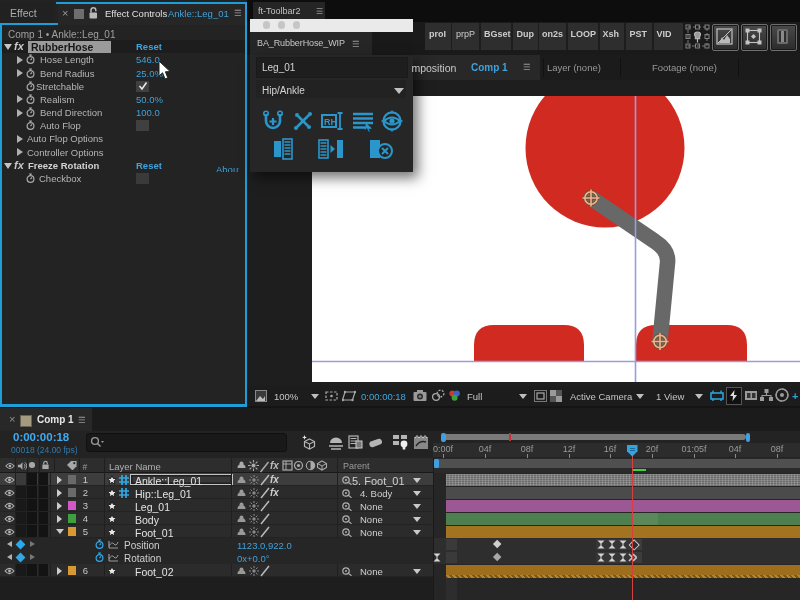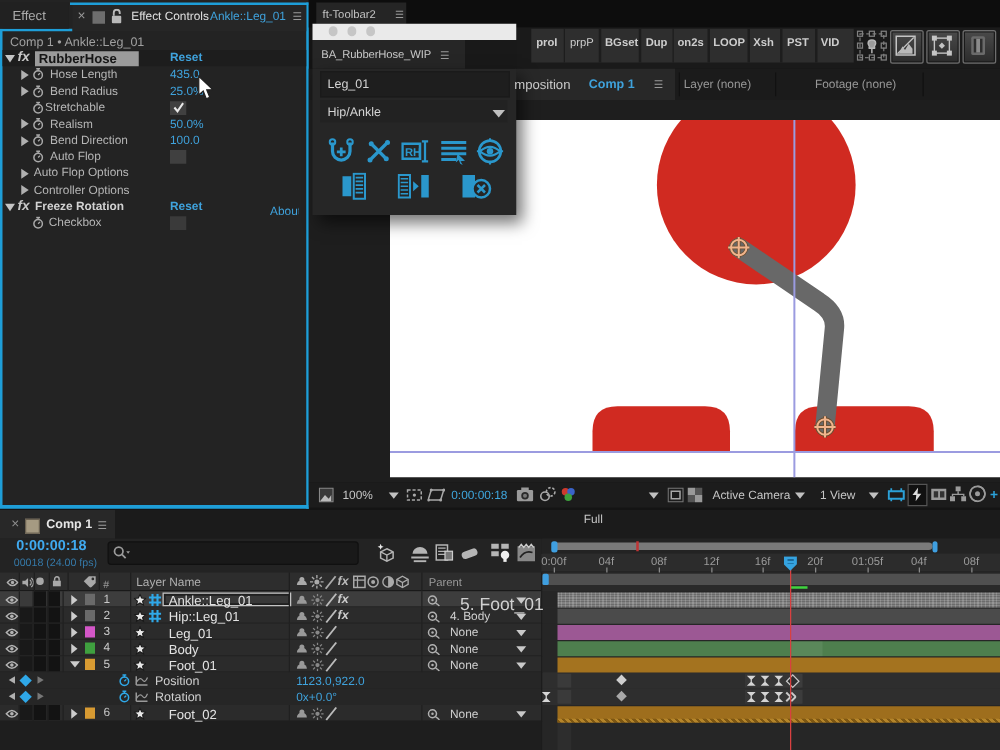"435.0" div.t { text: 435.0 -> 546.0 }
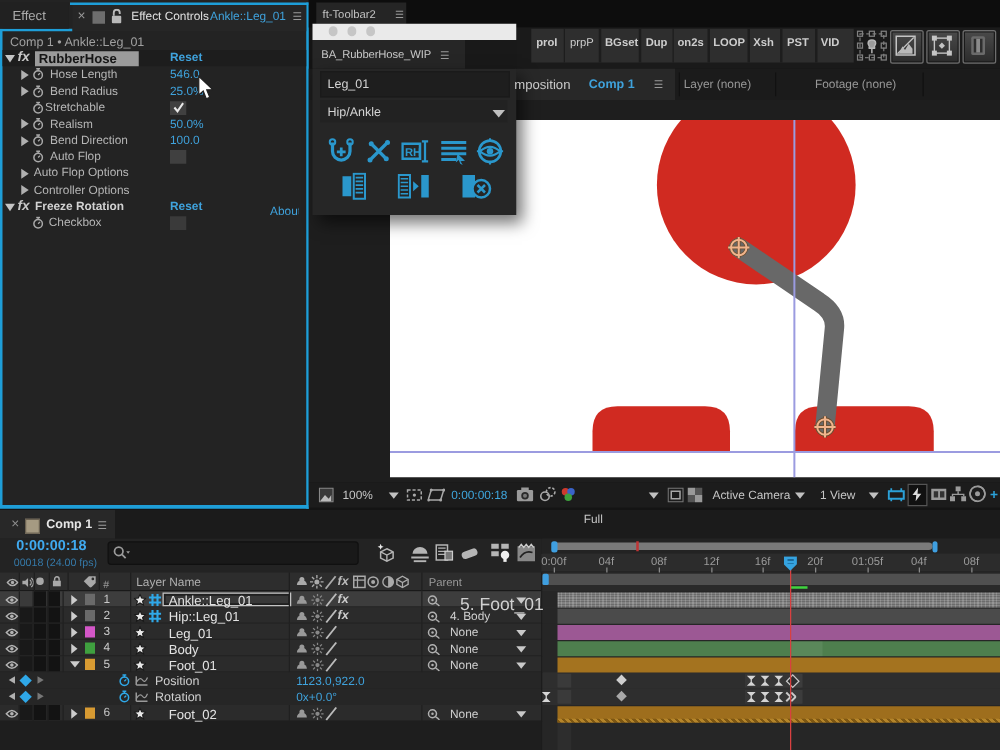"Full" div.t { top: 410px -> 391px }
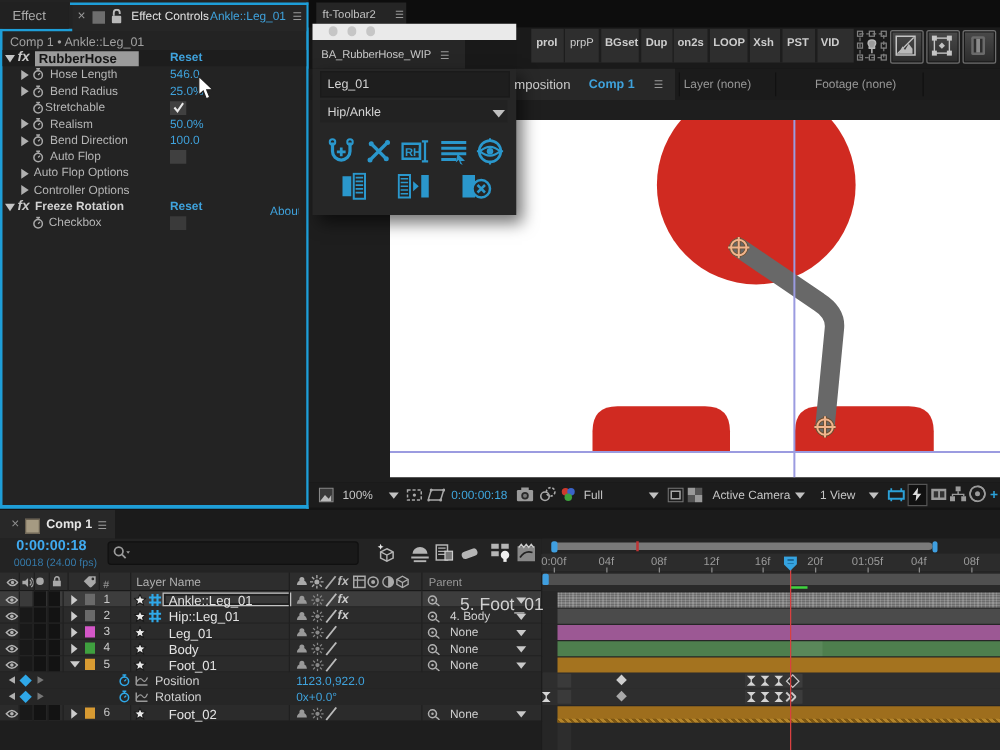"5. Foot_01" div.t { font-size: 14px -> 11px; left: 368px -> 352px }
